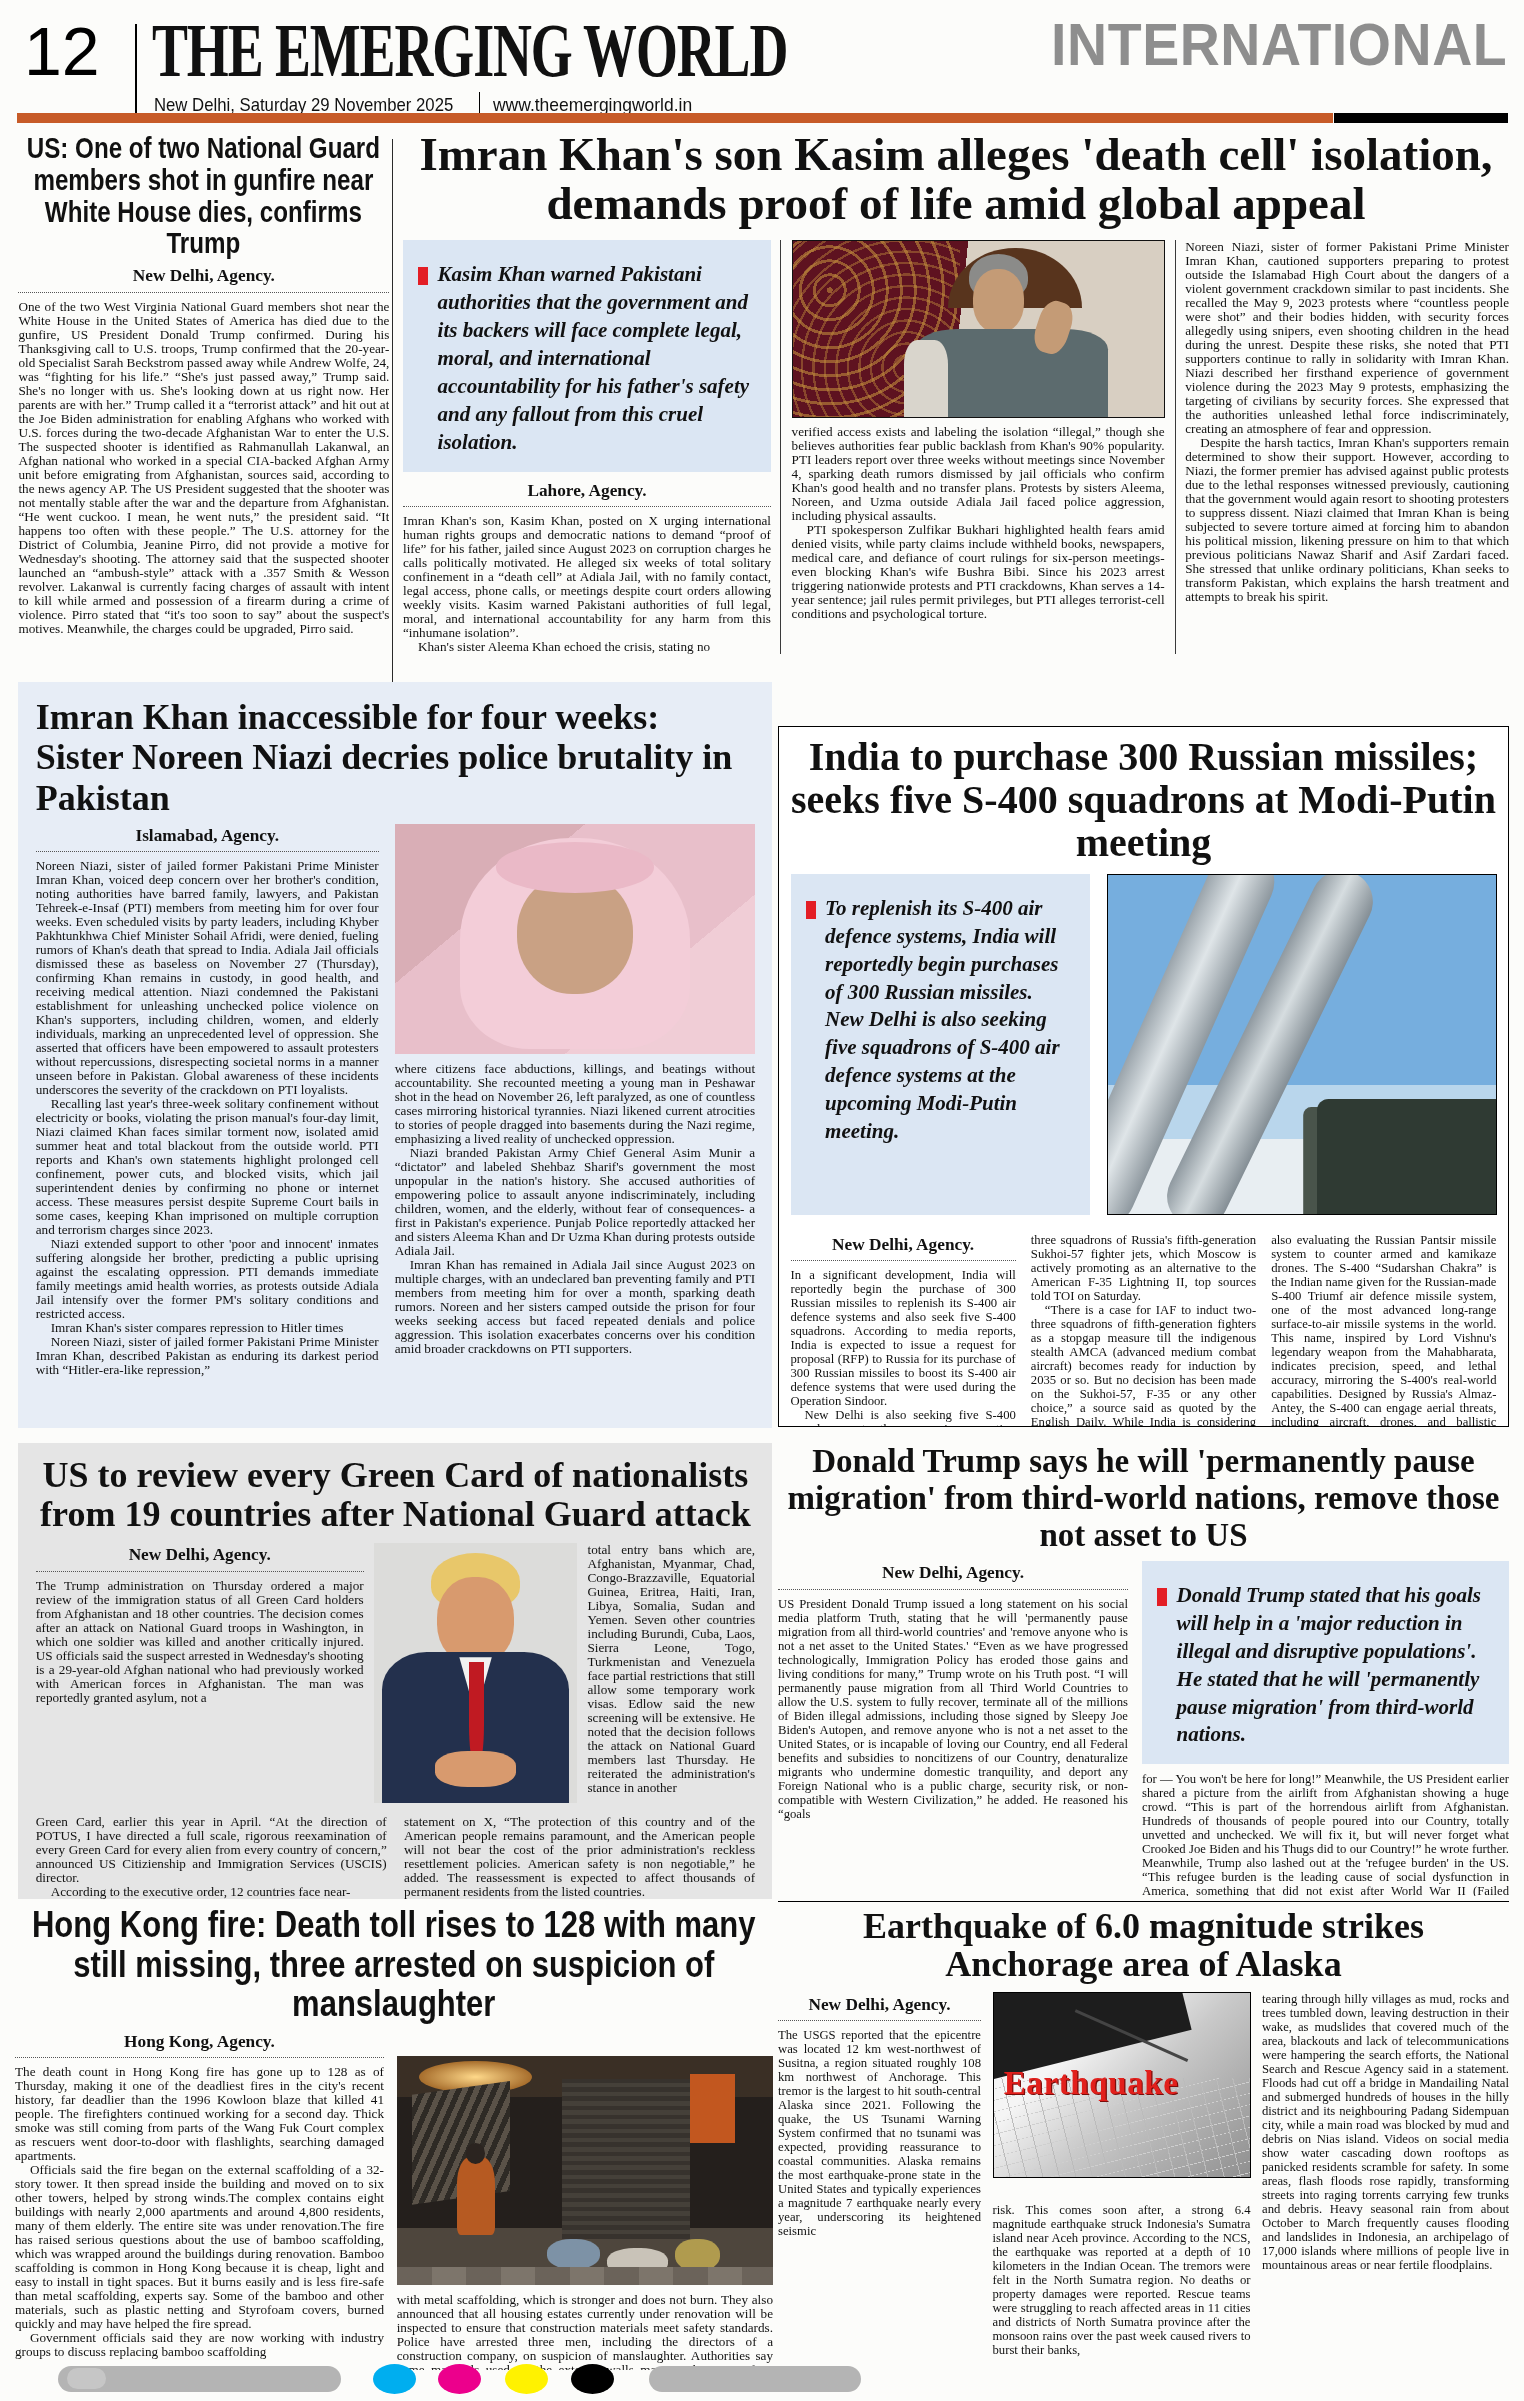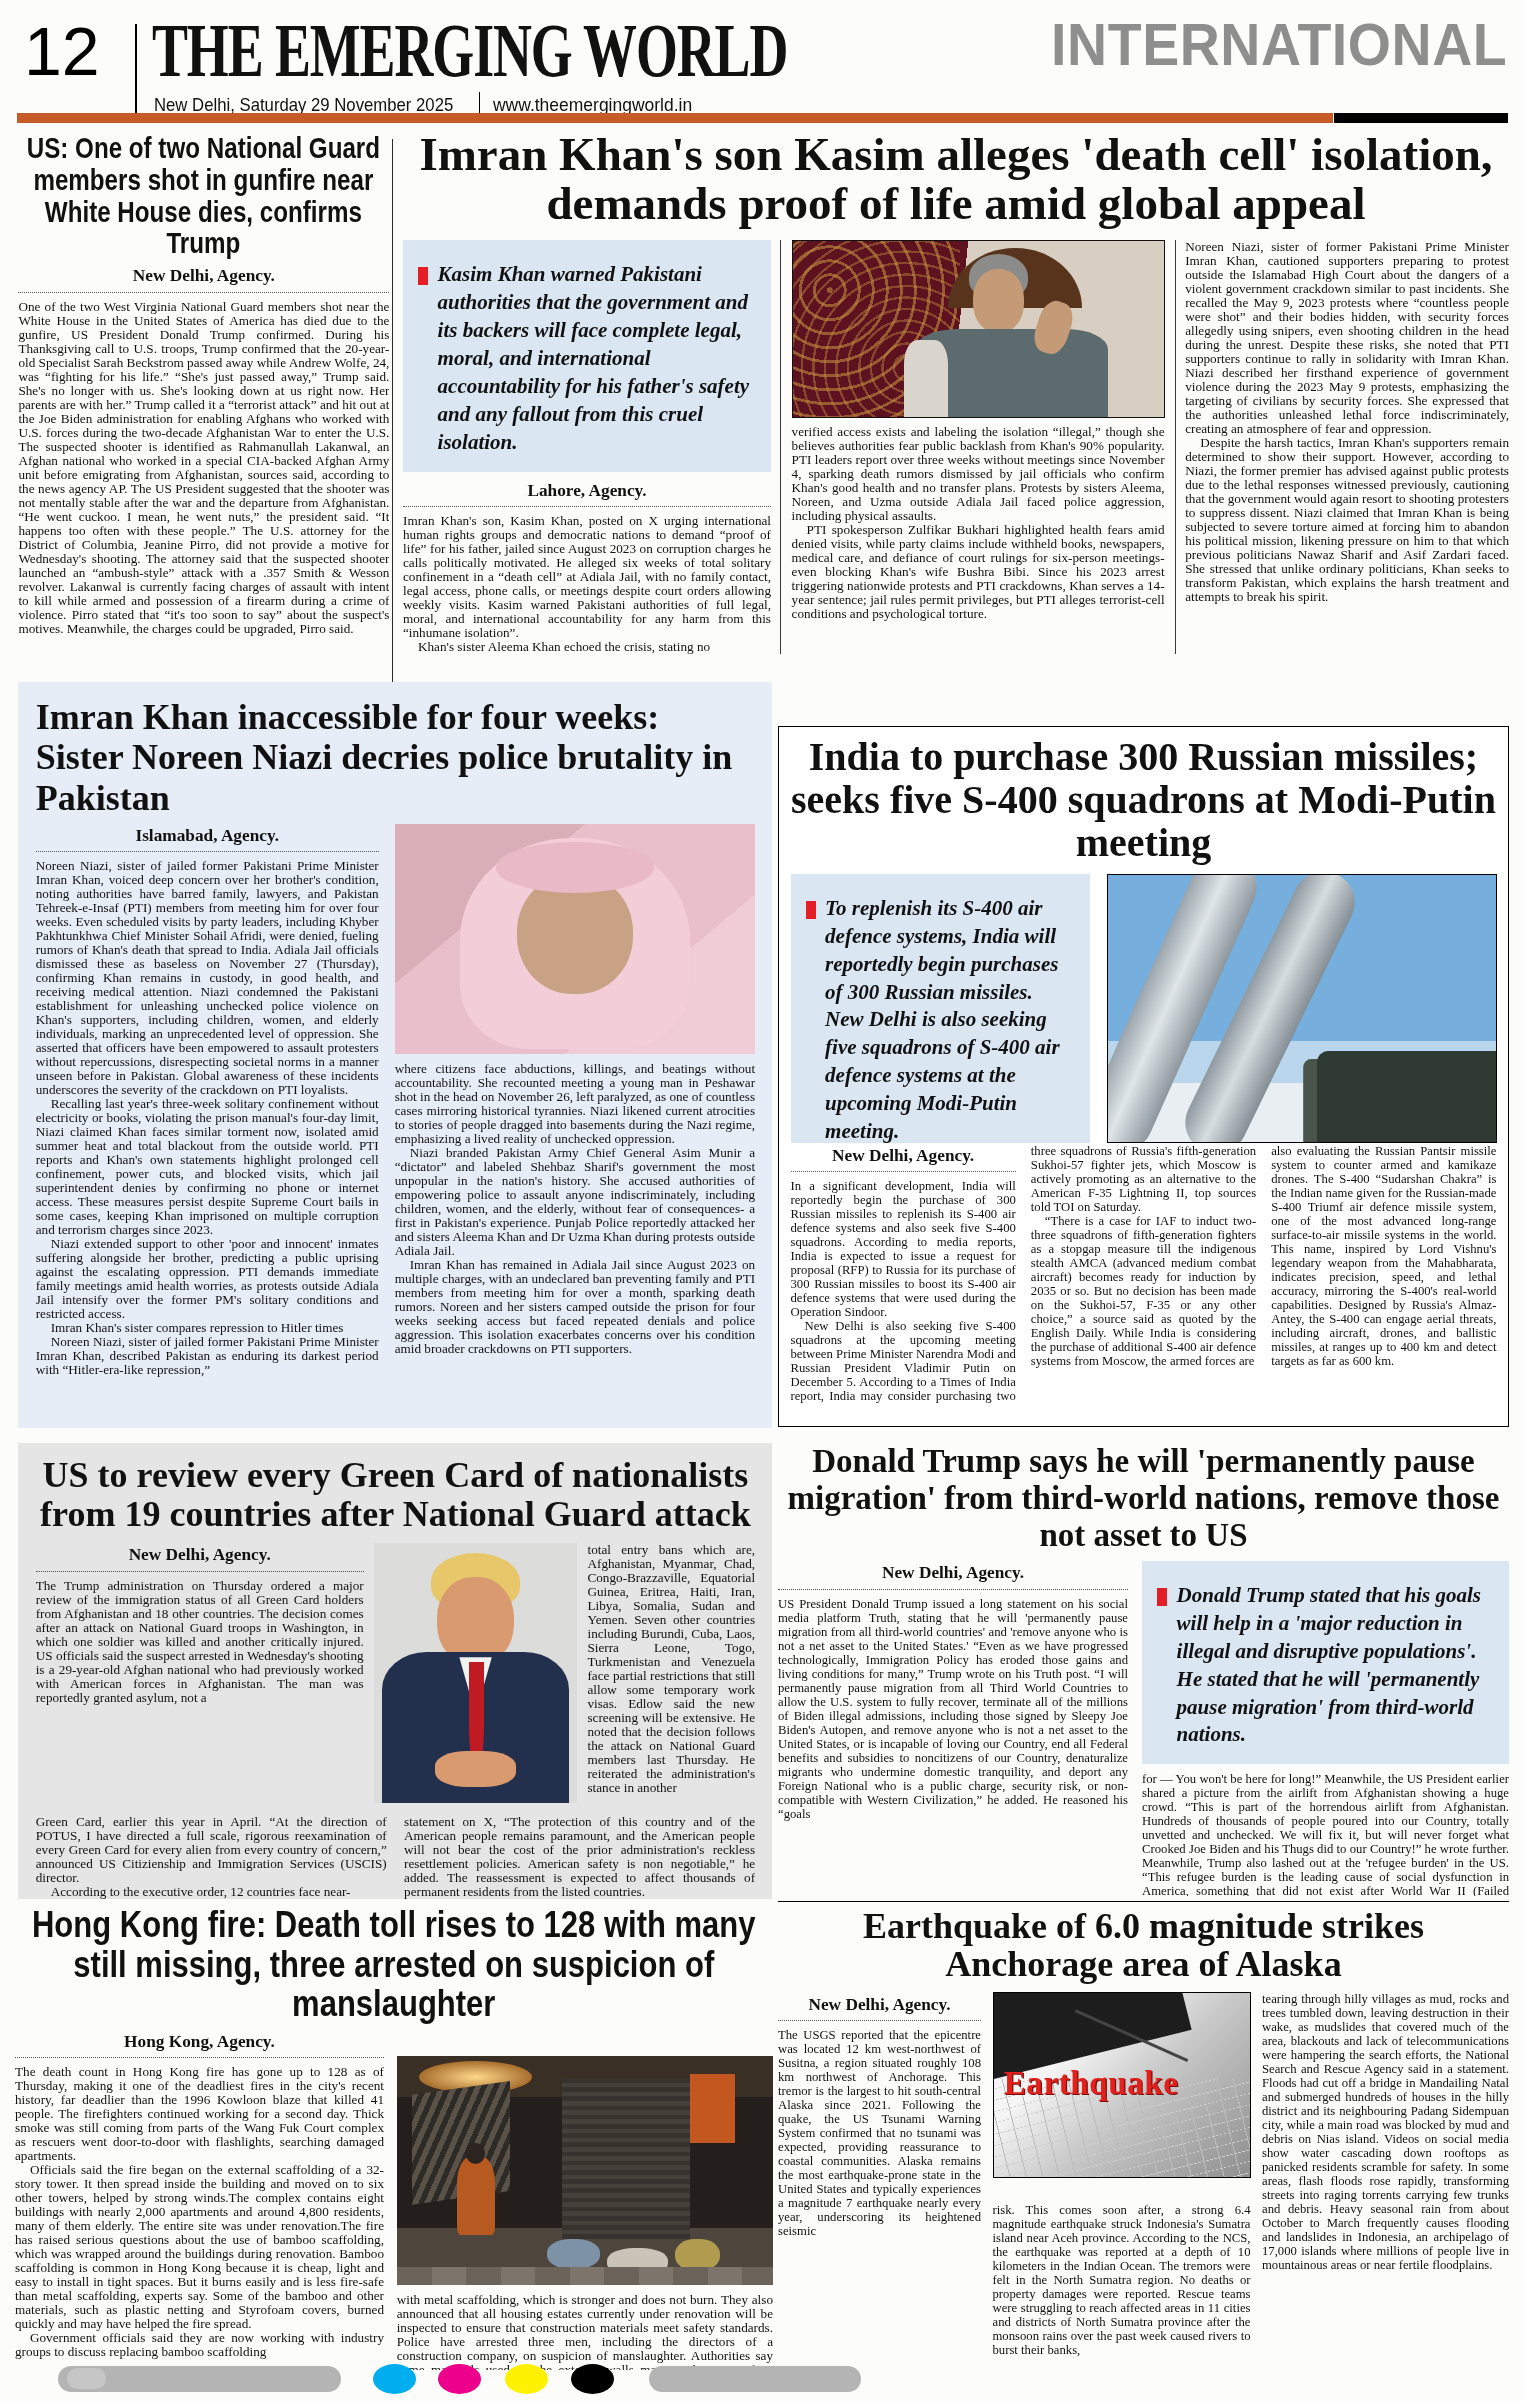"To replenish its S-400 air" .art4 .row1 { height: 269px -> 341px; margin-bottom: 1px -> 18px }
